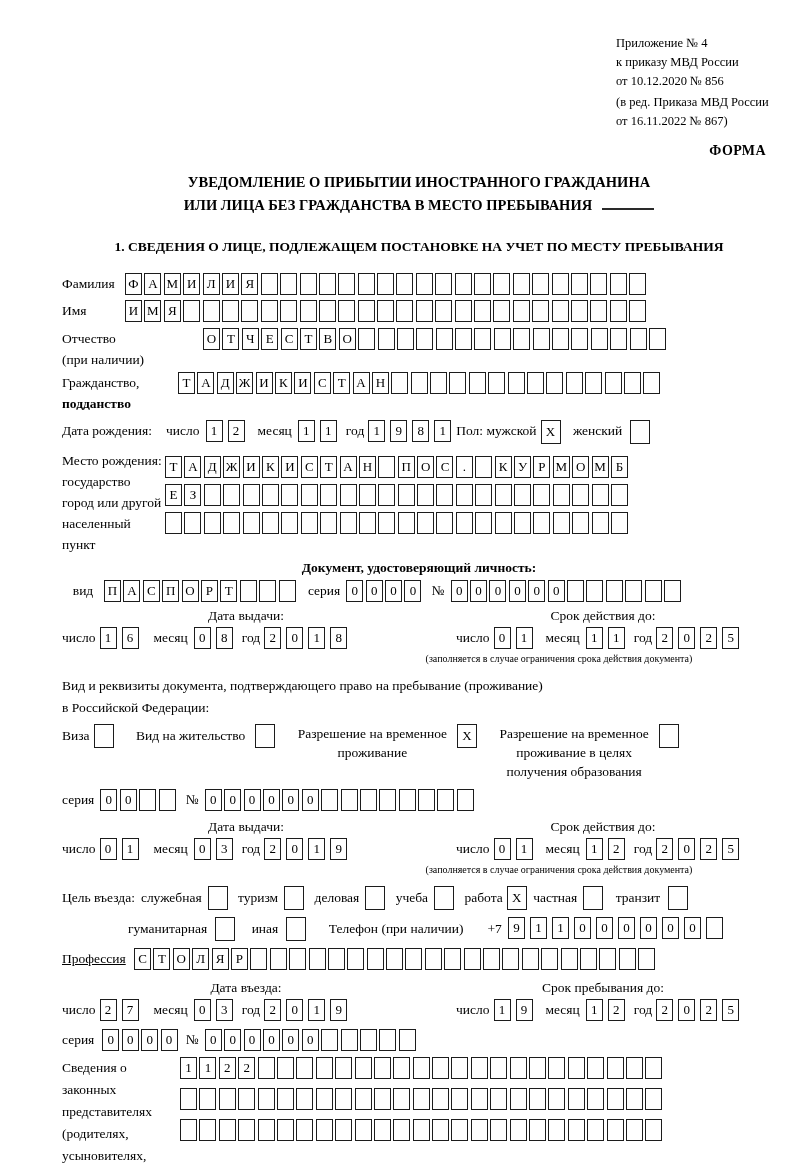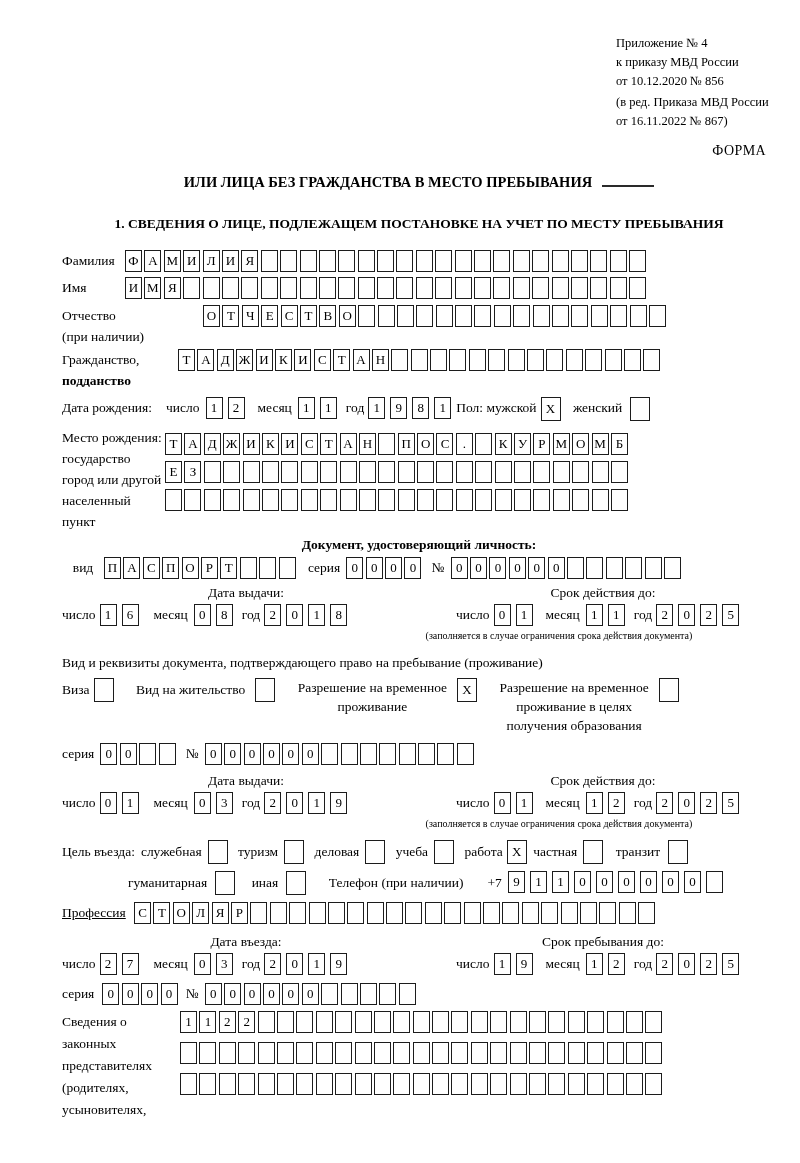"ФОРМА" .forma { font-weight: normal -> bold }
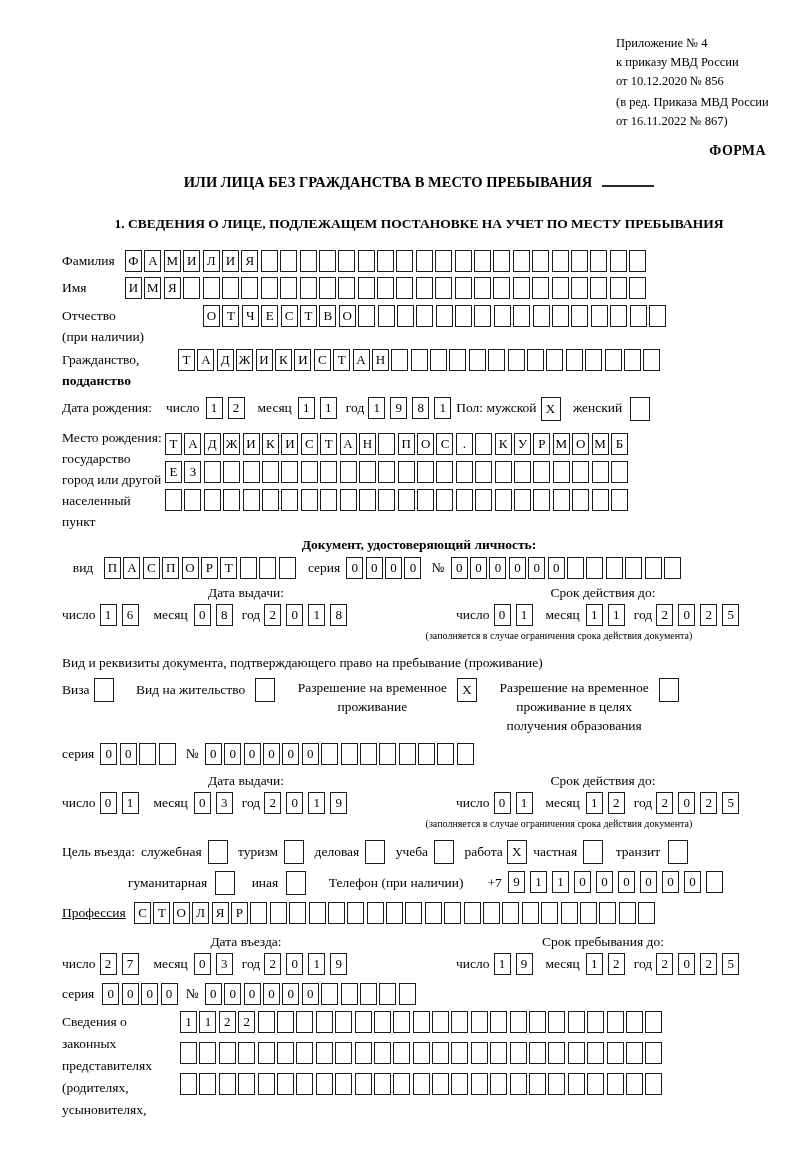"УВЕДОМЛЕНИЕ О ПРИБЫТИИ ИНОСТРАННОГО" div { html: none -> <div>УВЕДОМЛЕНИЕ О ПРИБЫТИИ ИНОСТРАННОГО ГРАЖДАНИНА</div> }
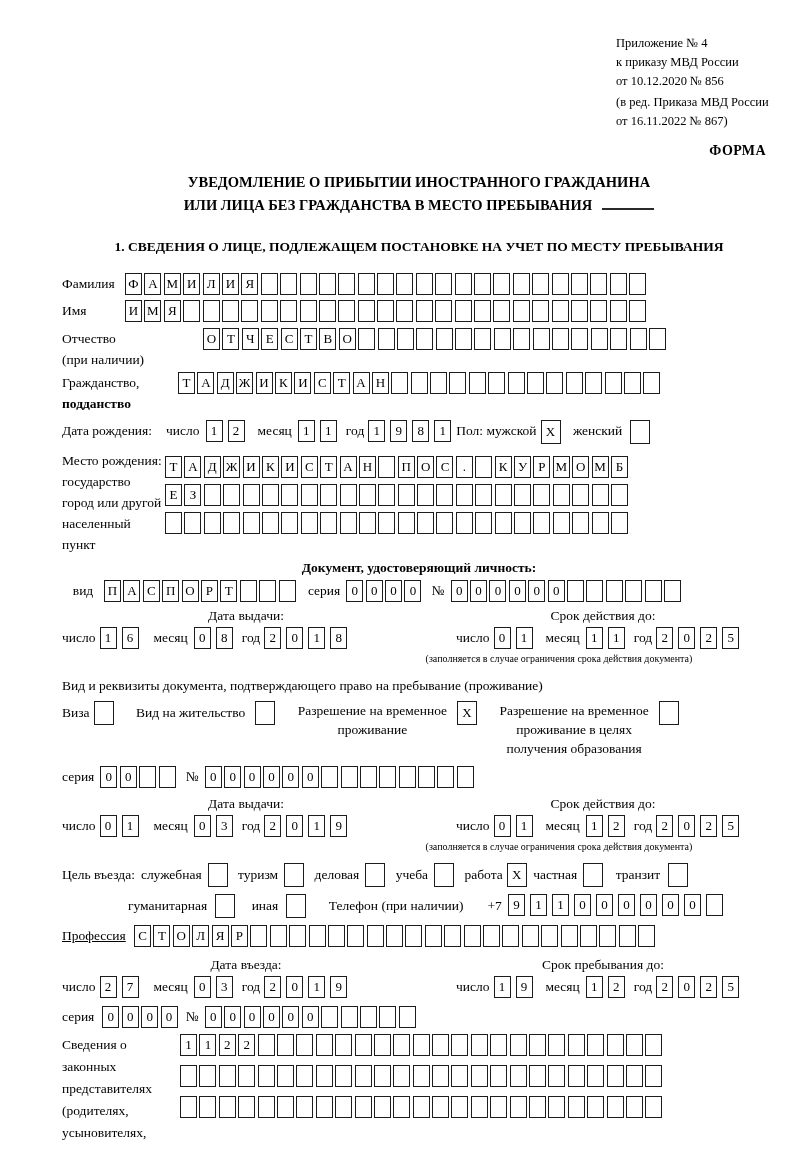"в Российской Федерации:" div { html: none -> <div>в Российской Федерации:</div> }
